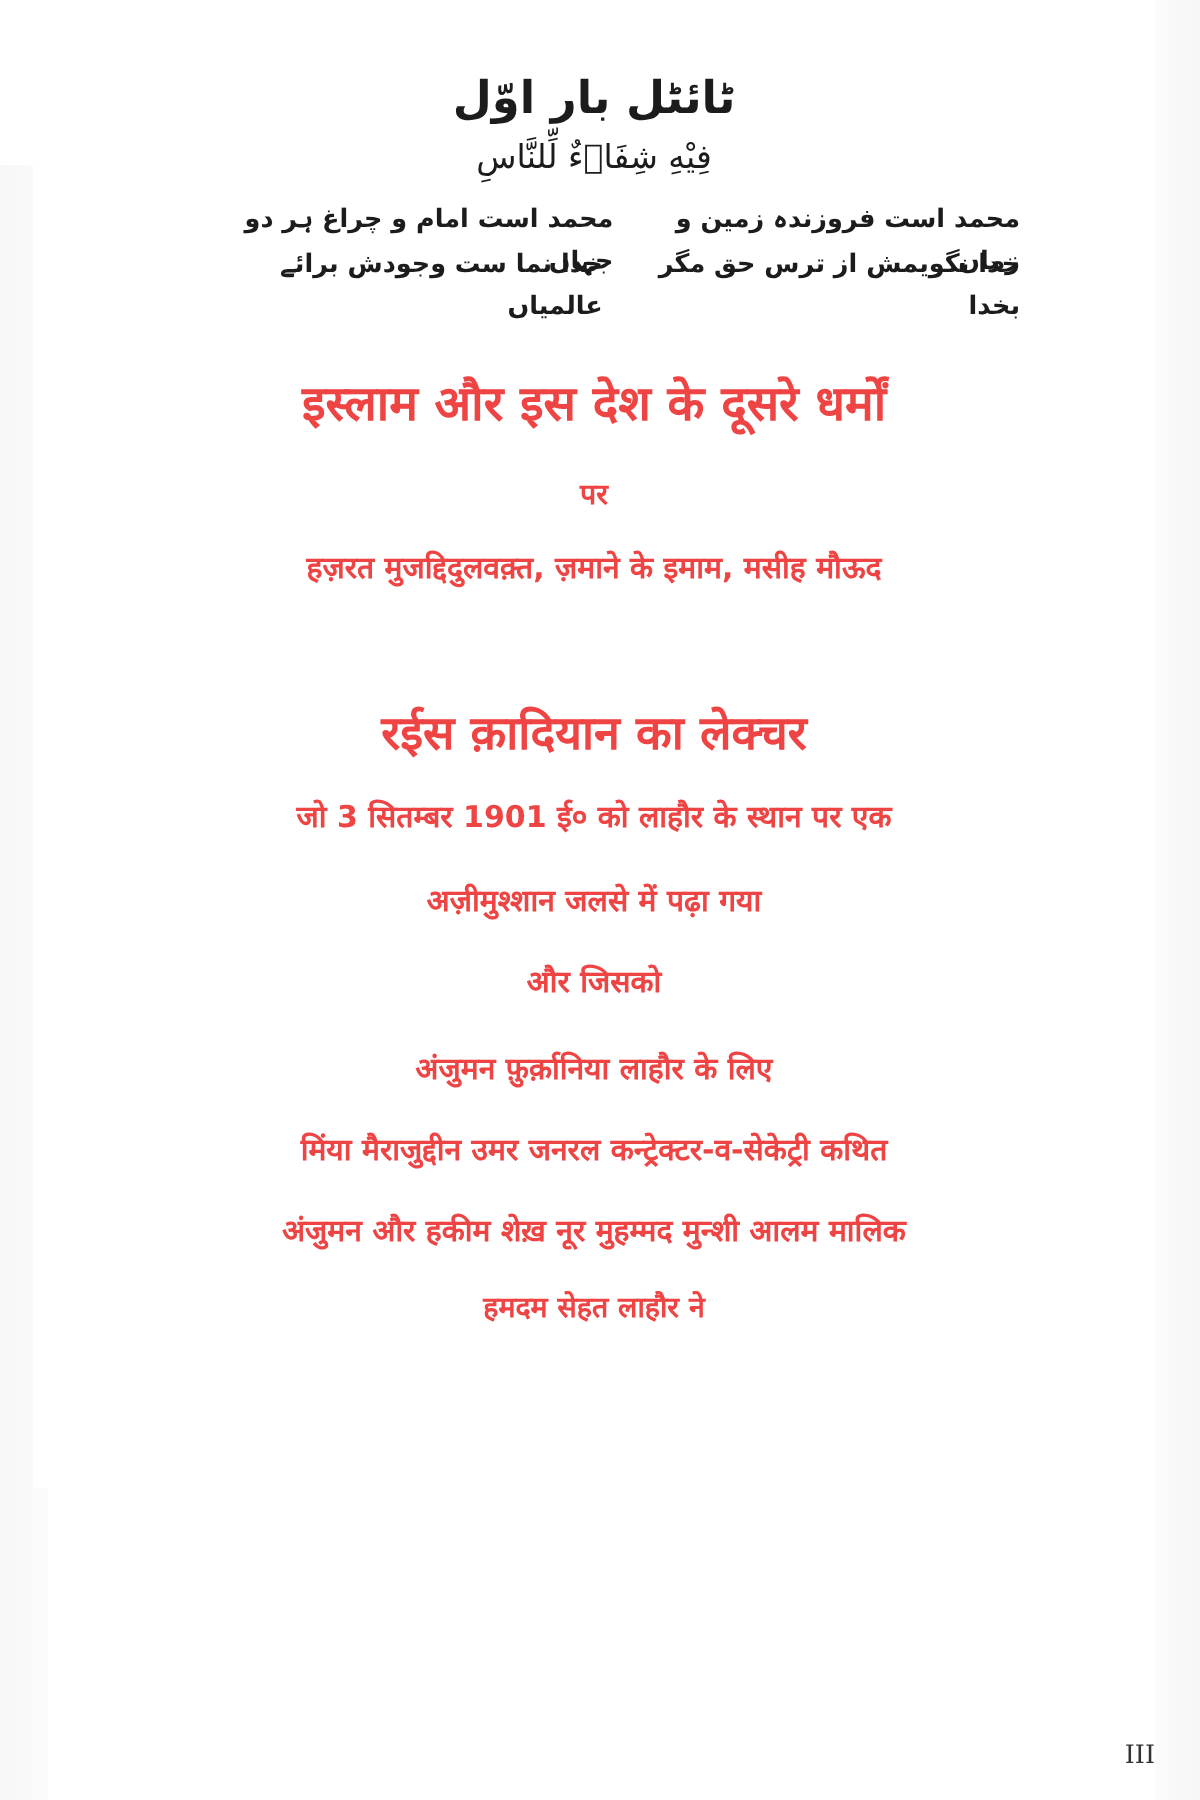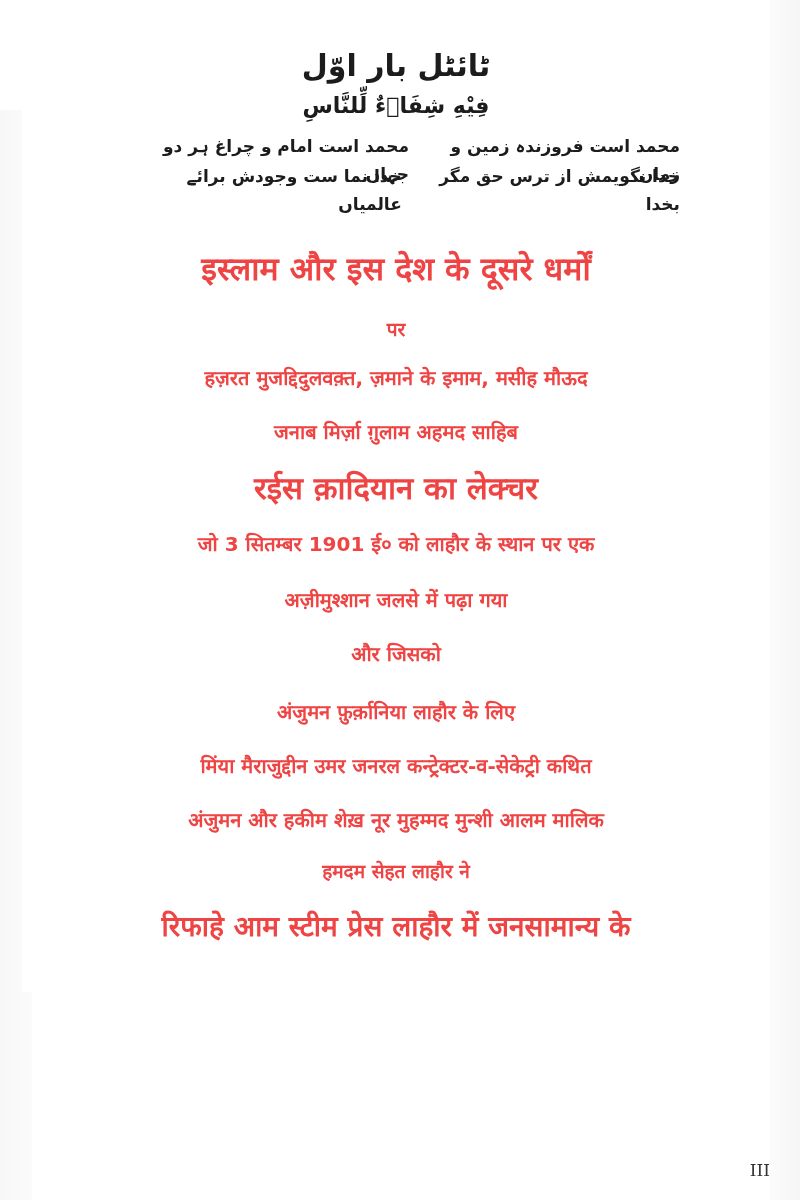"فِيْهِ شِفَاۗءٌ لِّلنَّاسِ" .urdu-verse { font-weight: bold -> normal }
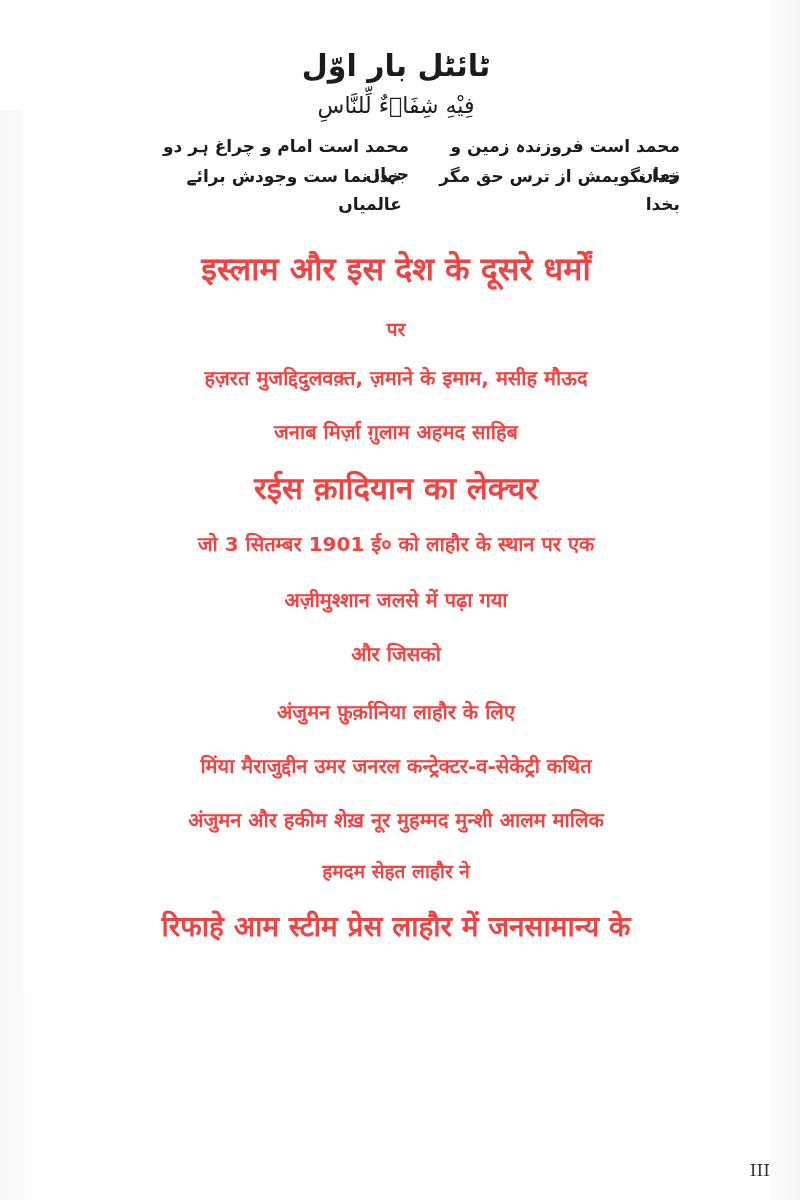"जनाब मिर्ज़ा ग़ुलाम अहमद साहिब" div.hindi { html: <div>जनाब मिर्ज़ा ग़ुलाम अहमद साहिब</div> -> none }
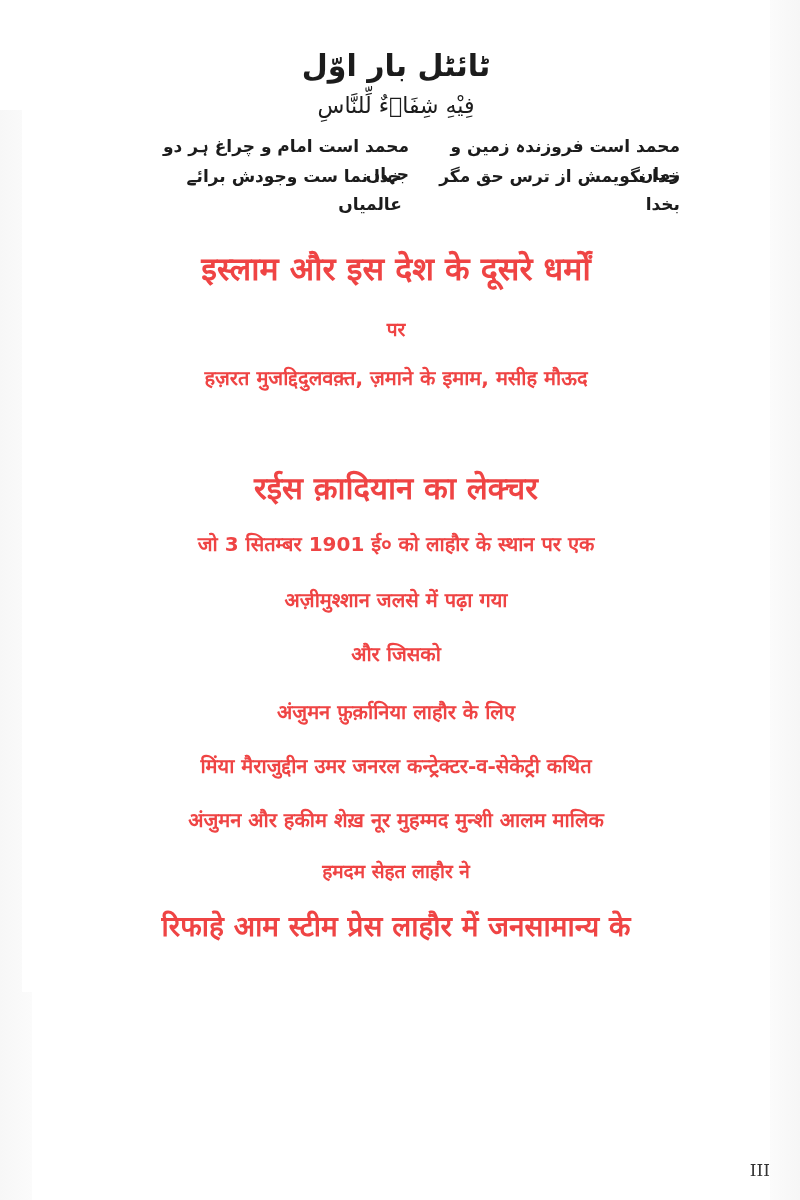"रिफाहे आम स्टीम प्रेस लाहौर" div.hindi { html: <div>रिफाहे आम स्टीम प्रेस लाहौर में जनसामान्य के</div> -> none }
